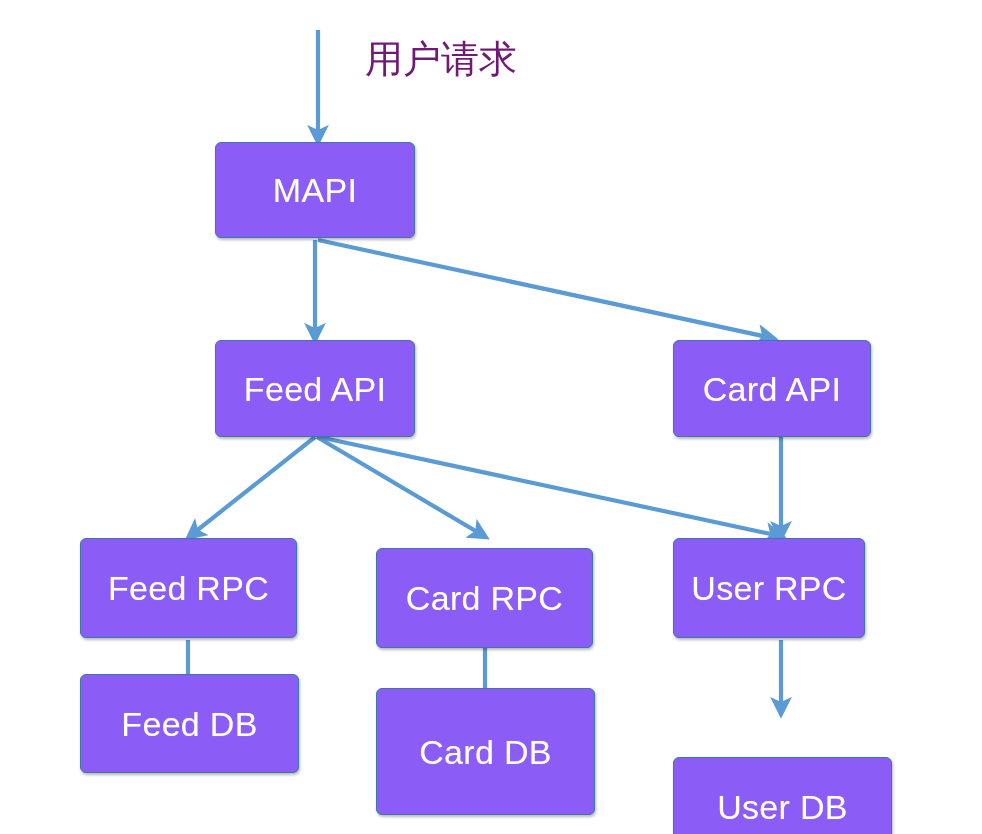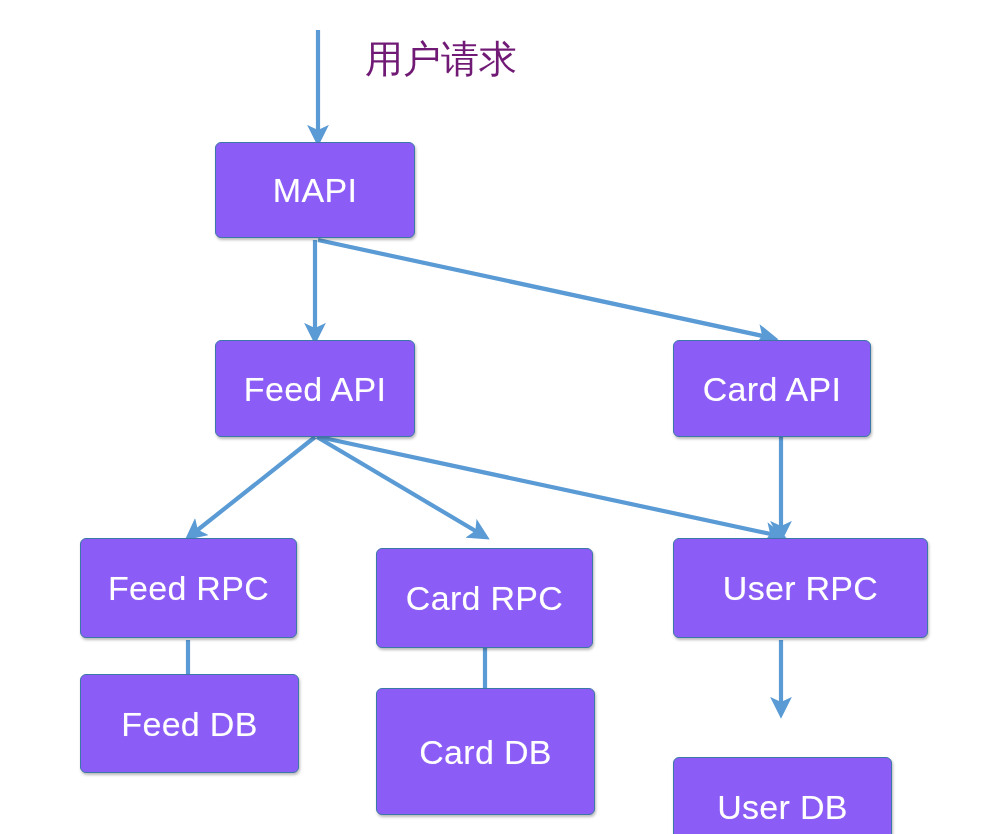"User RPC" div.node { width: 255px -> 192px }
